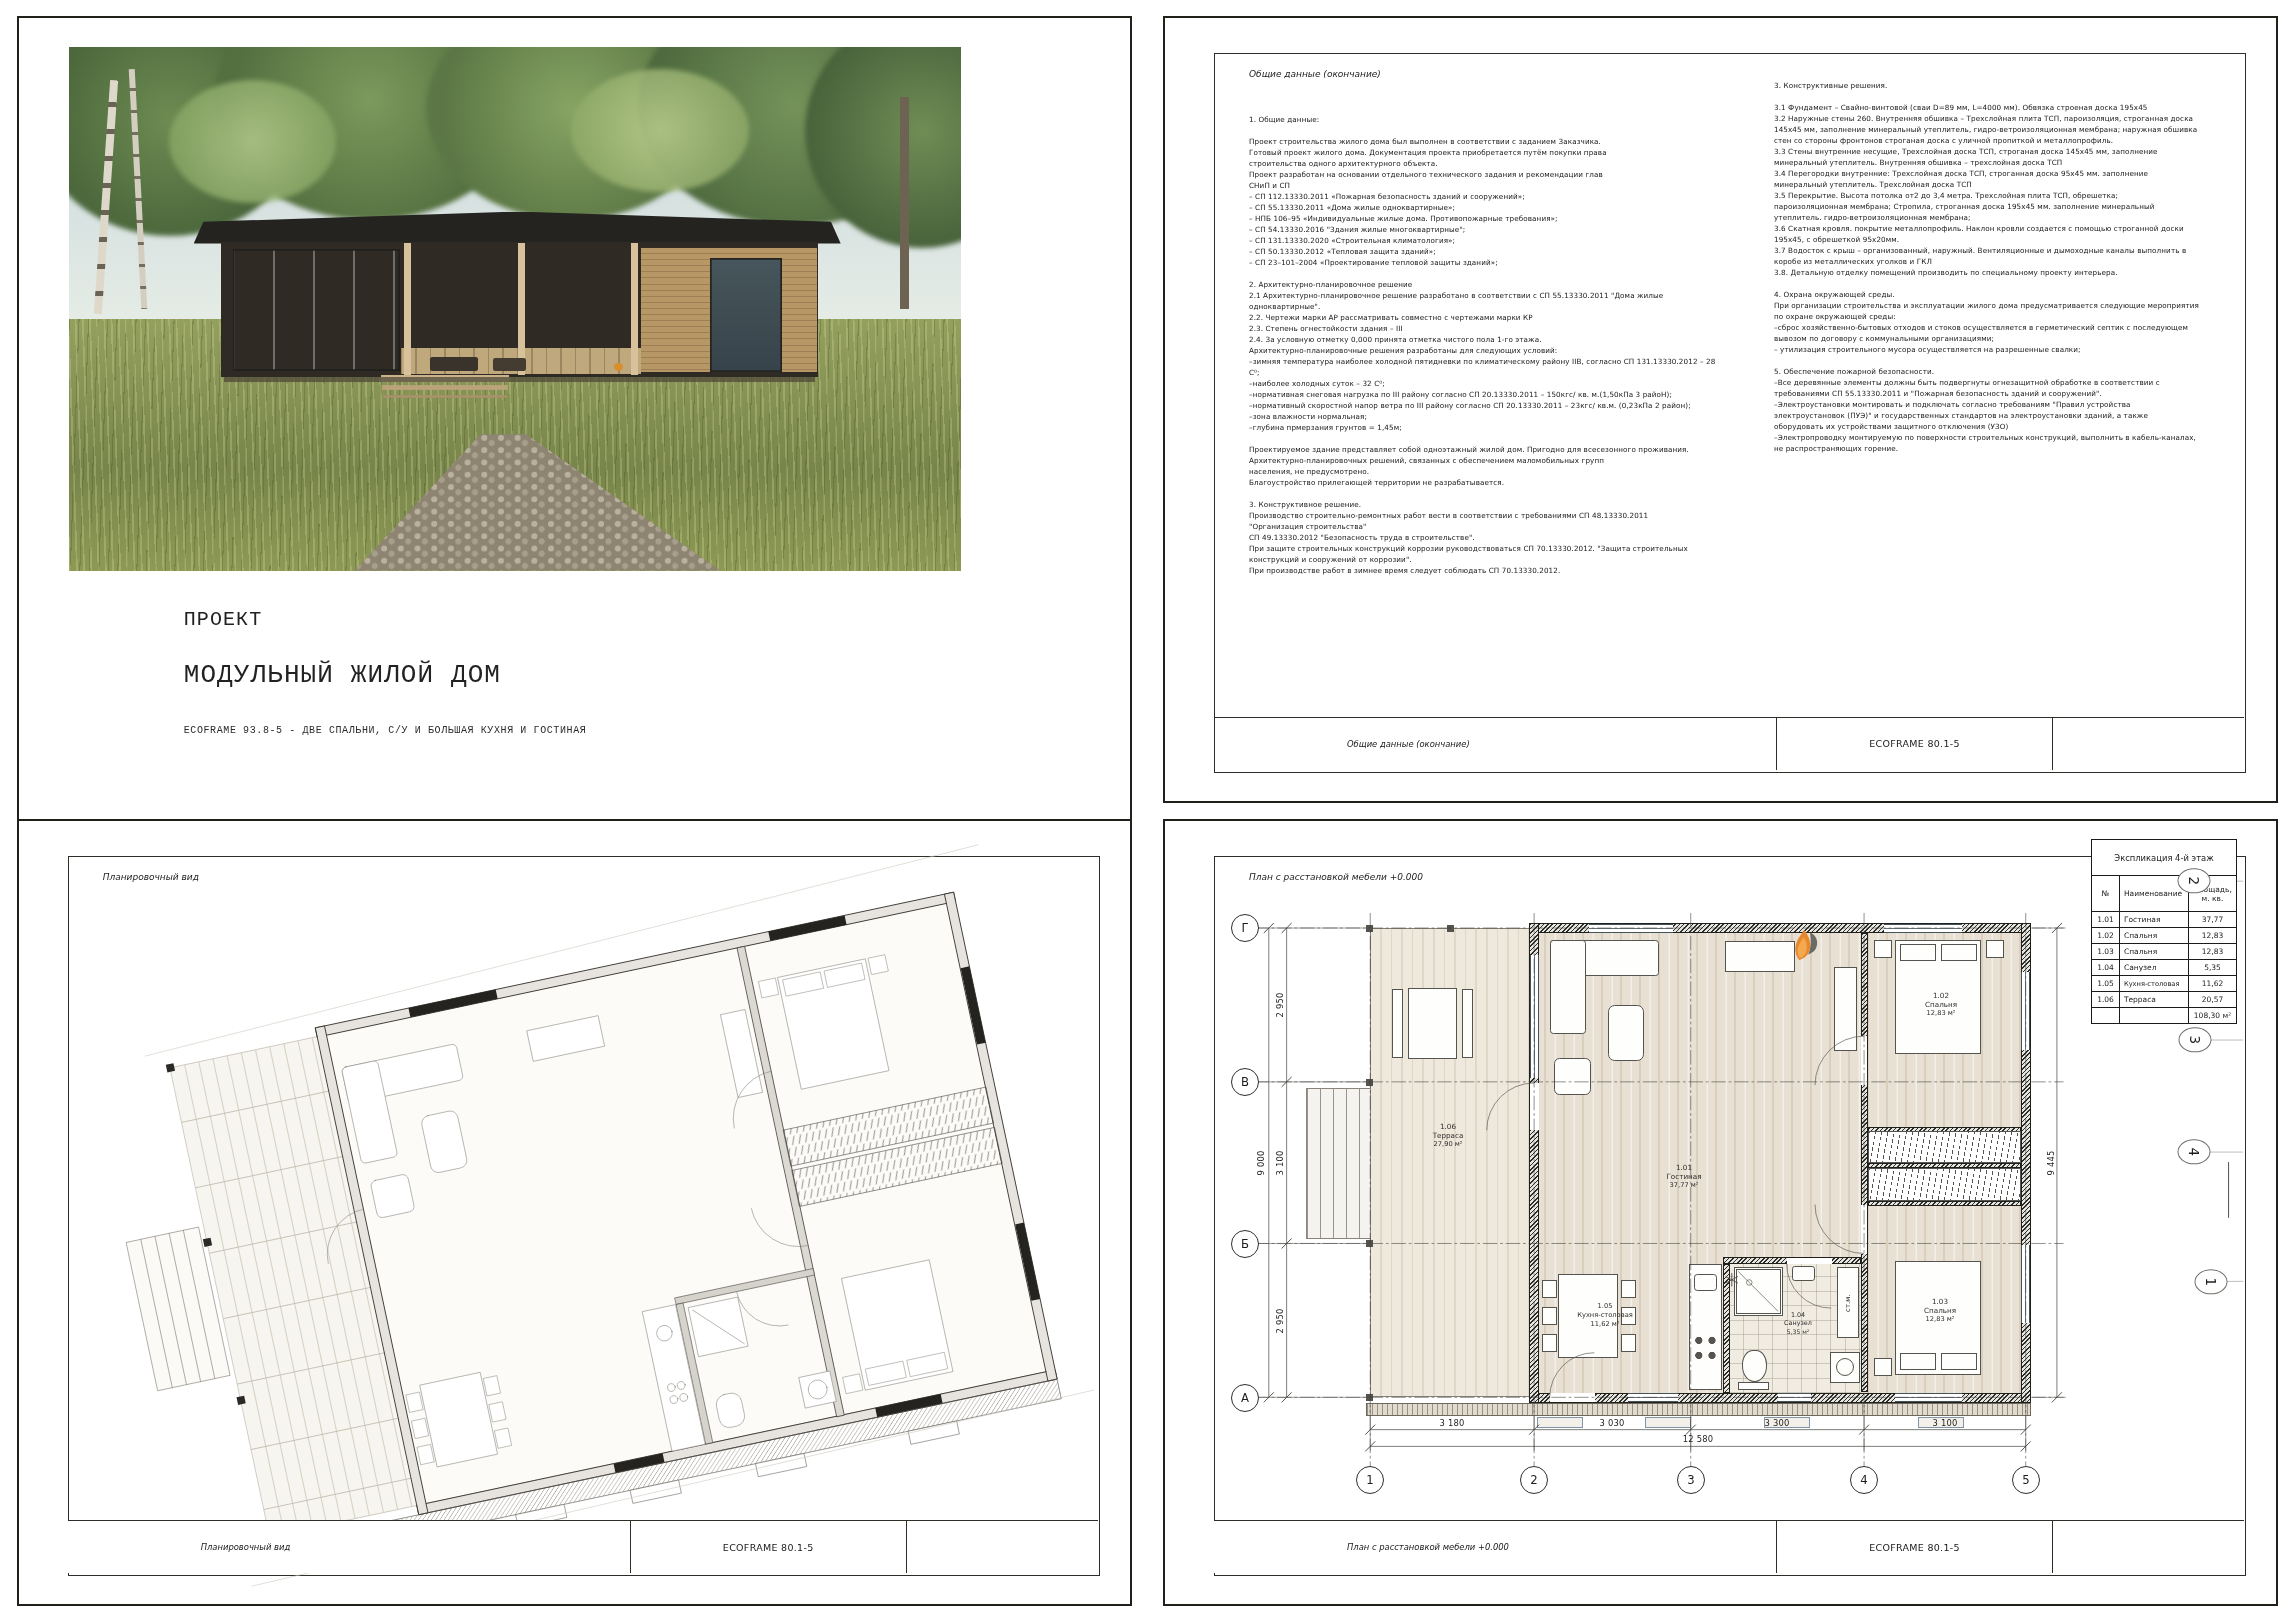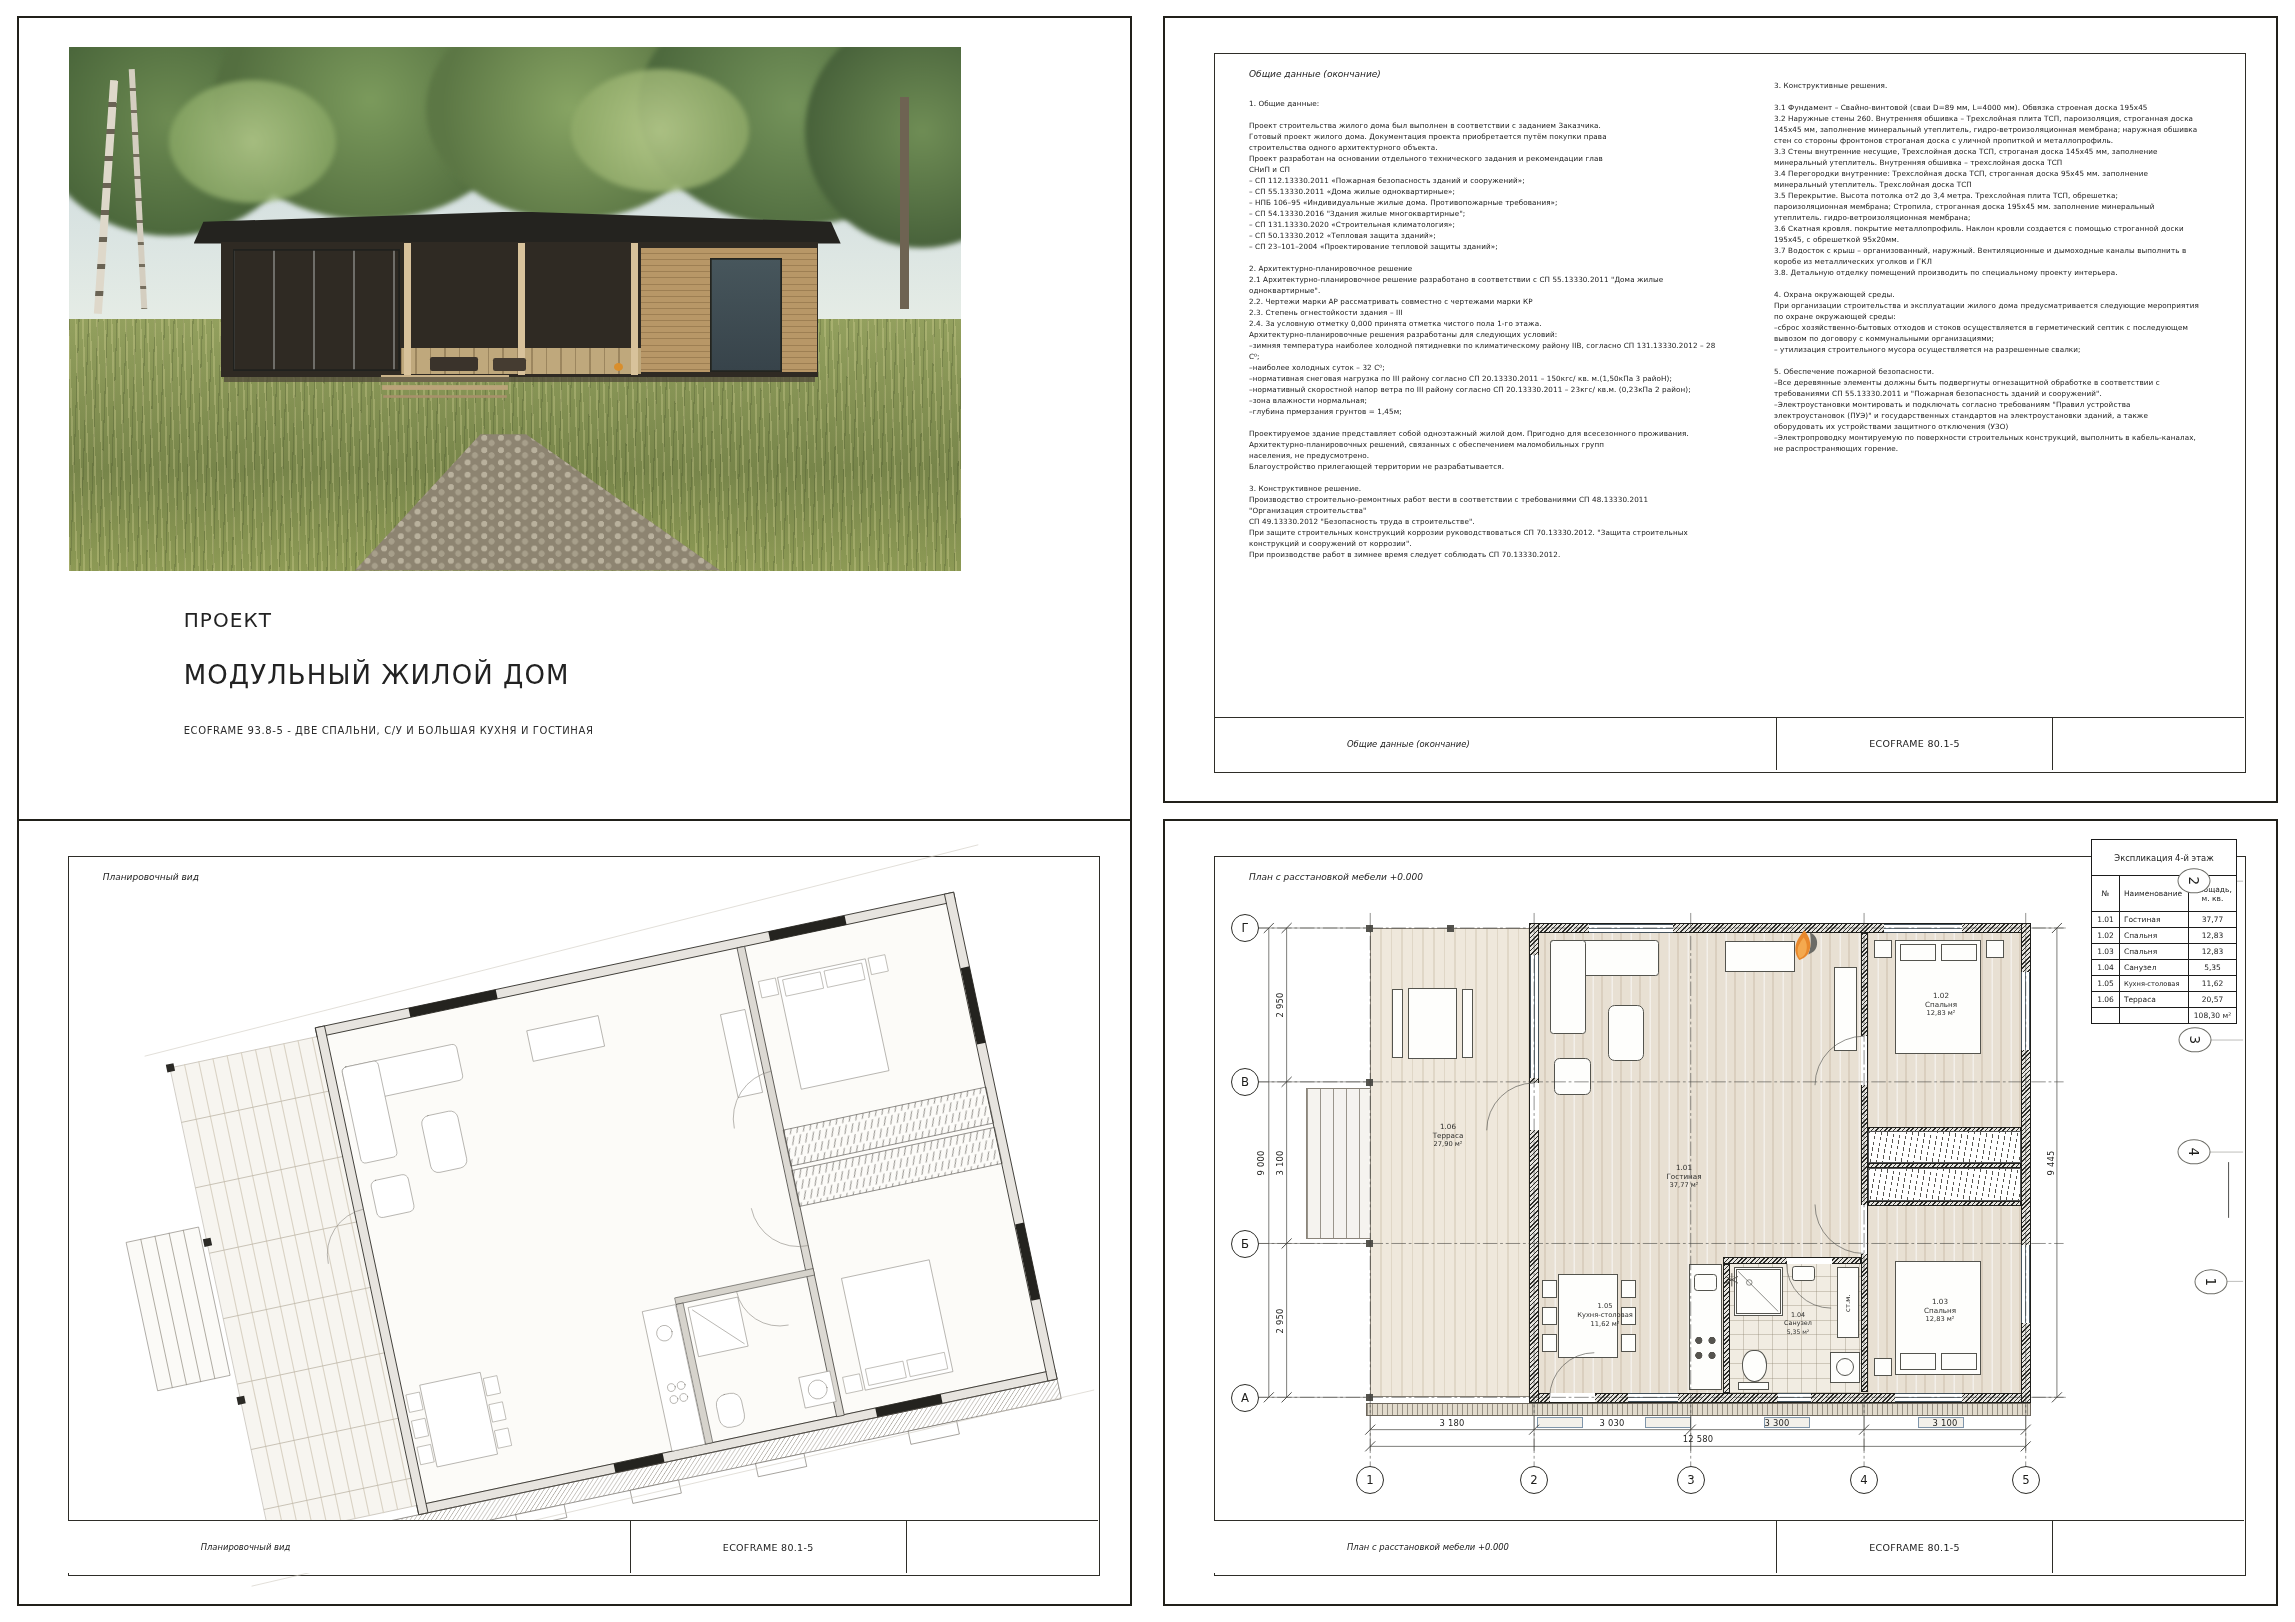"1. Общие данные:" div.cadtext { top: 80px -> 96px }
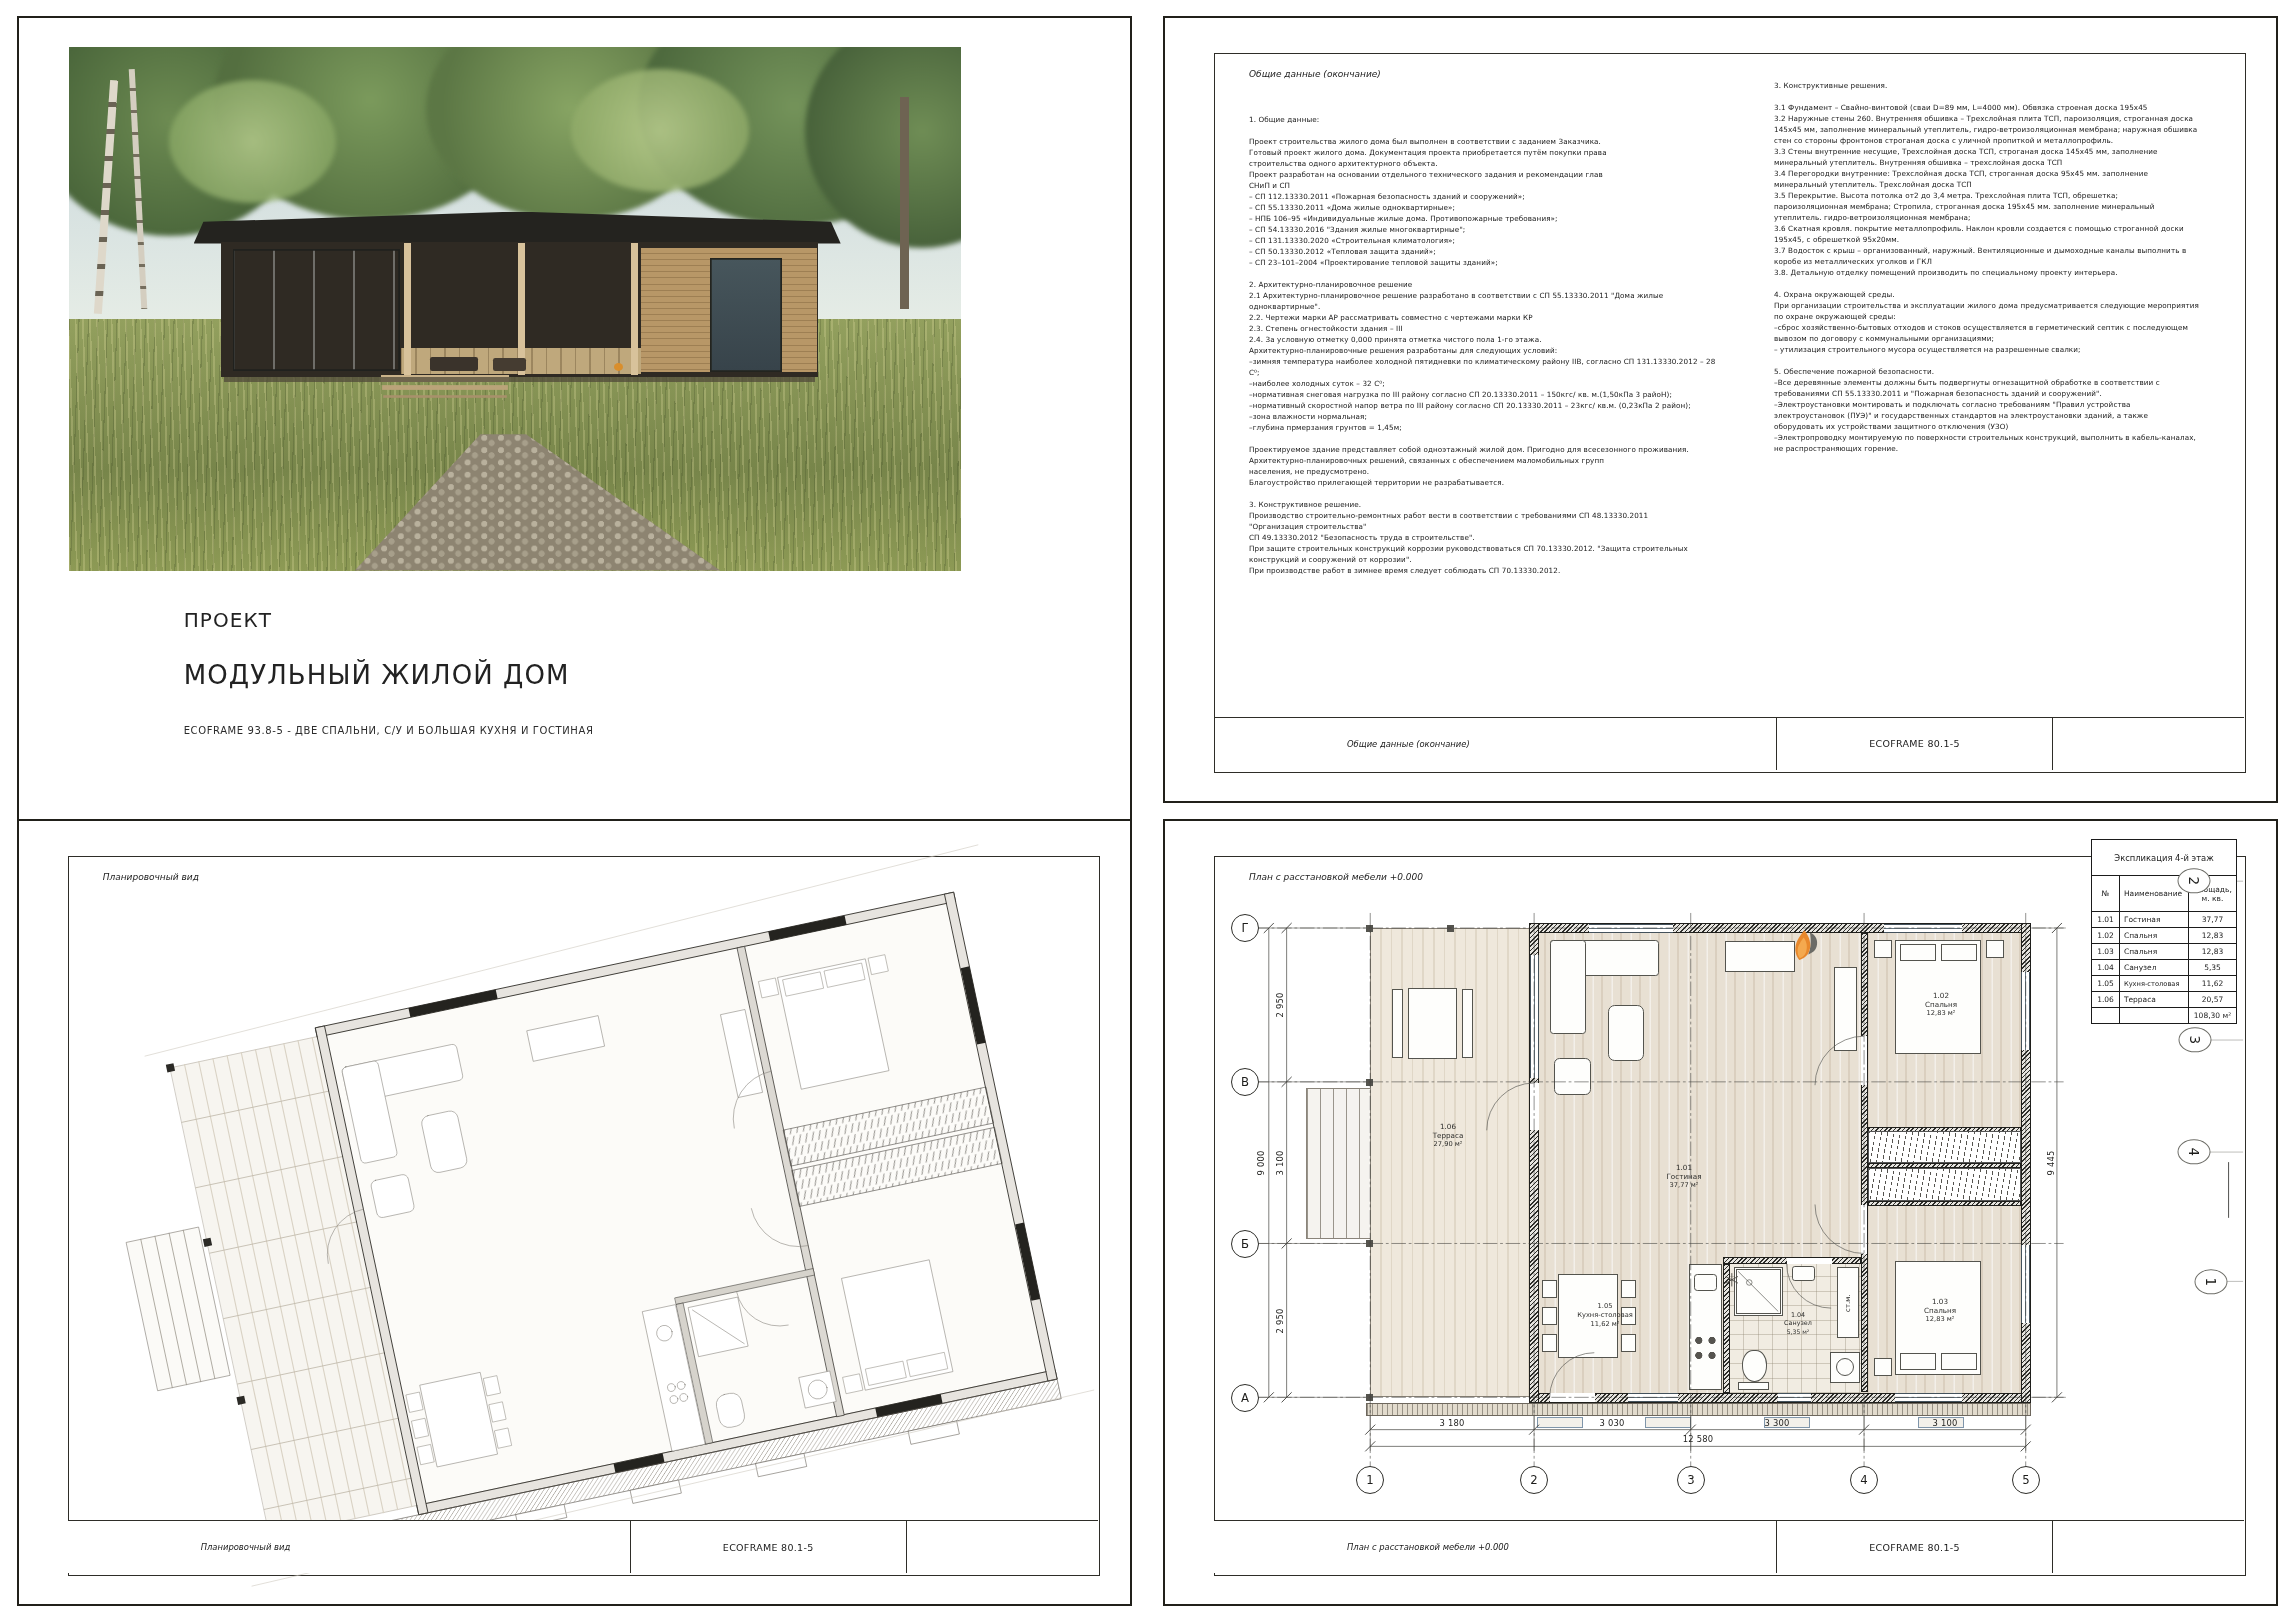"ПРОЕКТ" div.sheet { font-family: none -> Liberation Mono, monospace }
